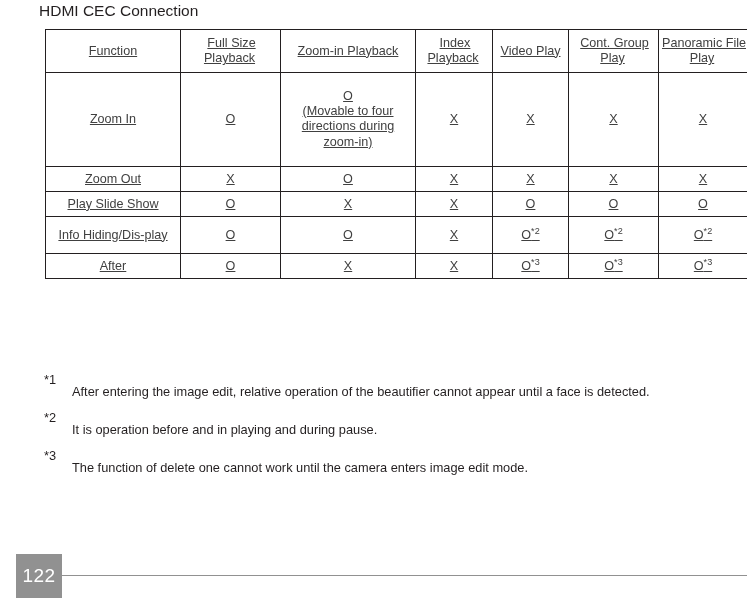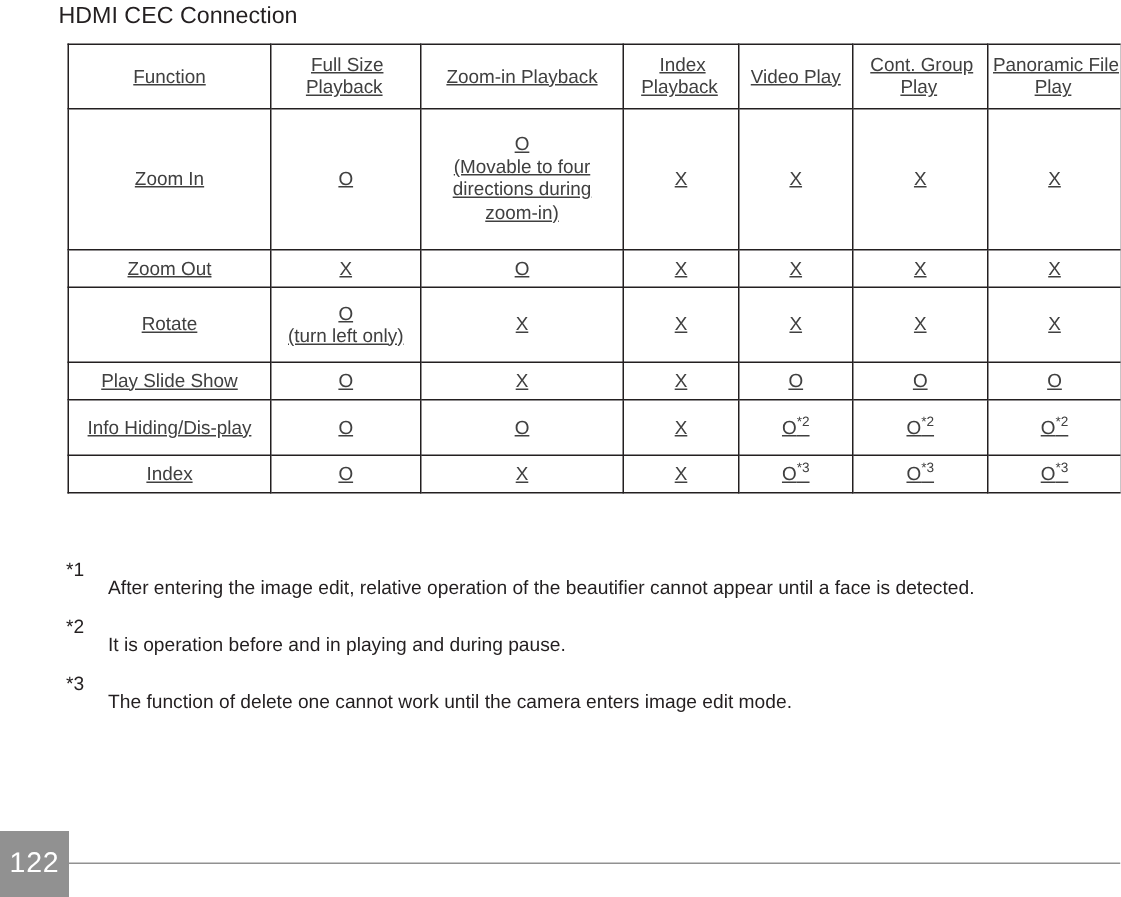"Rotate" tr.row-med { html: <tr> <td> <span>Rotate</span> </td> <td> <span>O</span> <span>(turn left only)</span> </td> <td> <span>X</span> </td> <td> <span>X</span> </td> <td> <span>X</span> </td> <td> <span>X</span> </td> <td> <span>X</span> </td> </tr> -> none }
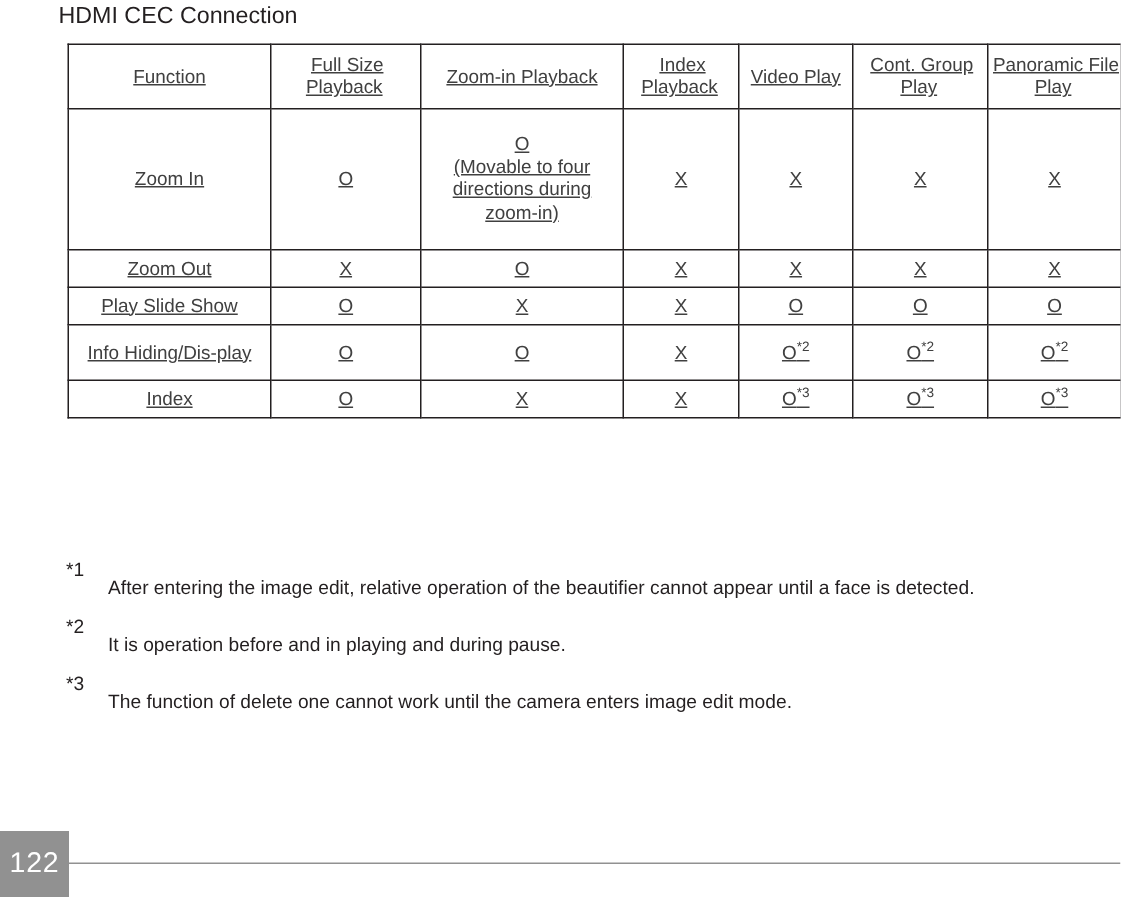"Index" span.cell-inner { text: Index -> After }
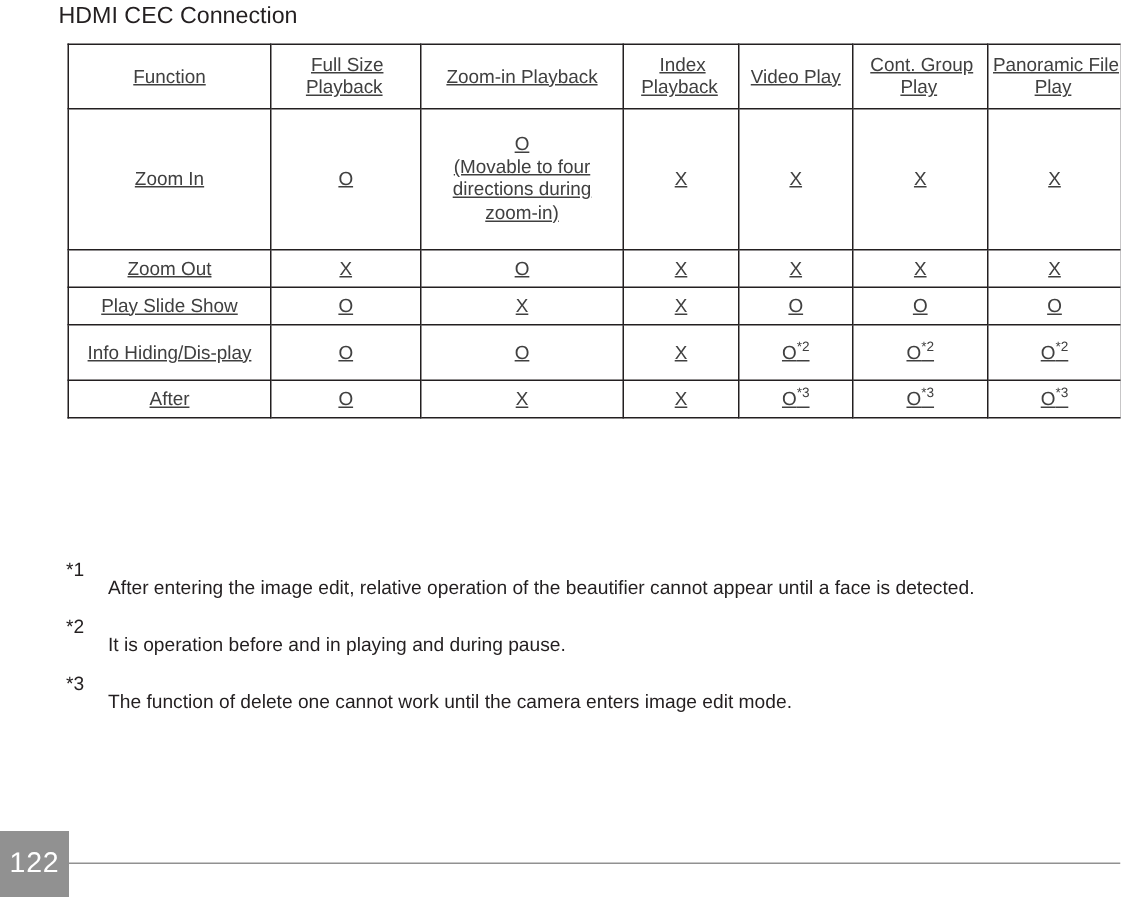"122" #page-footer { left: 0 -> 16px }
